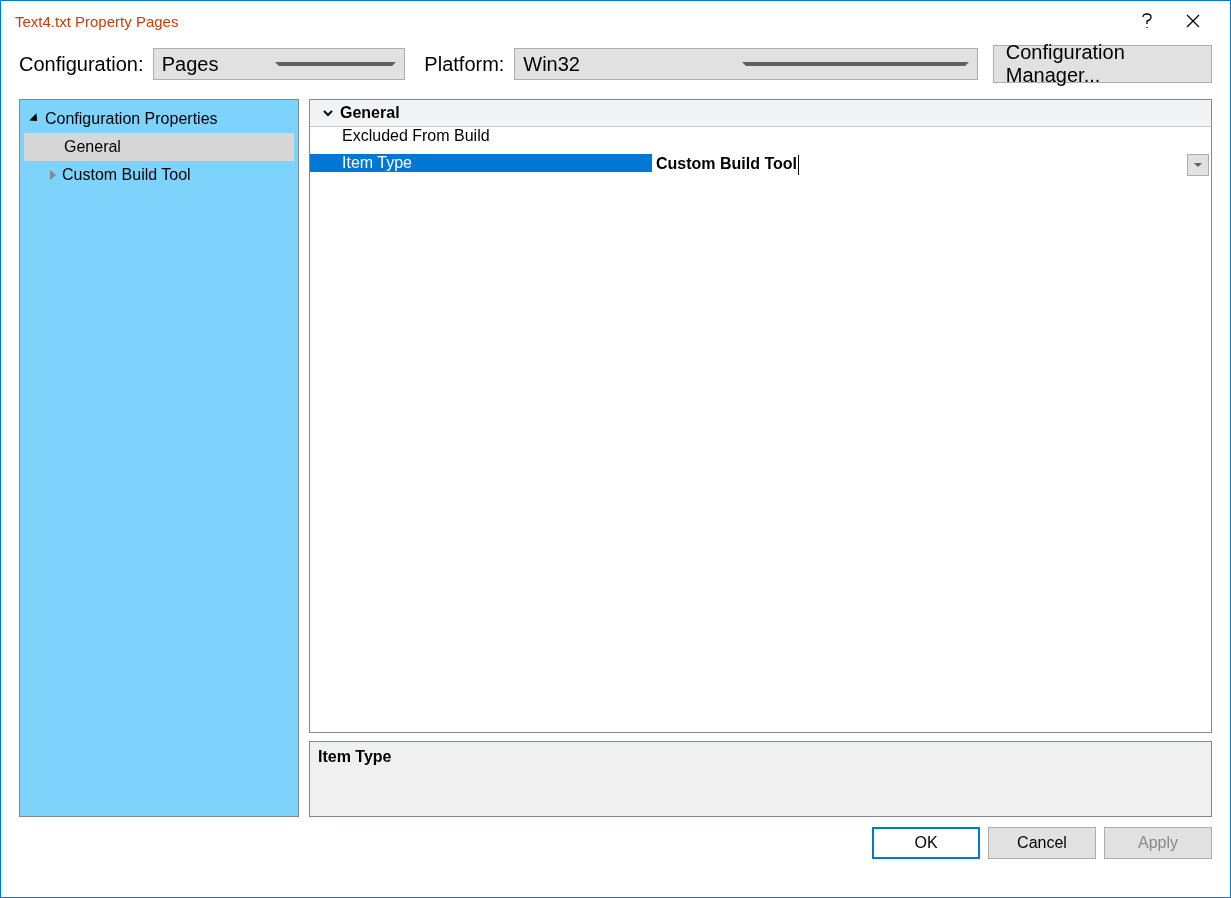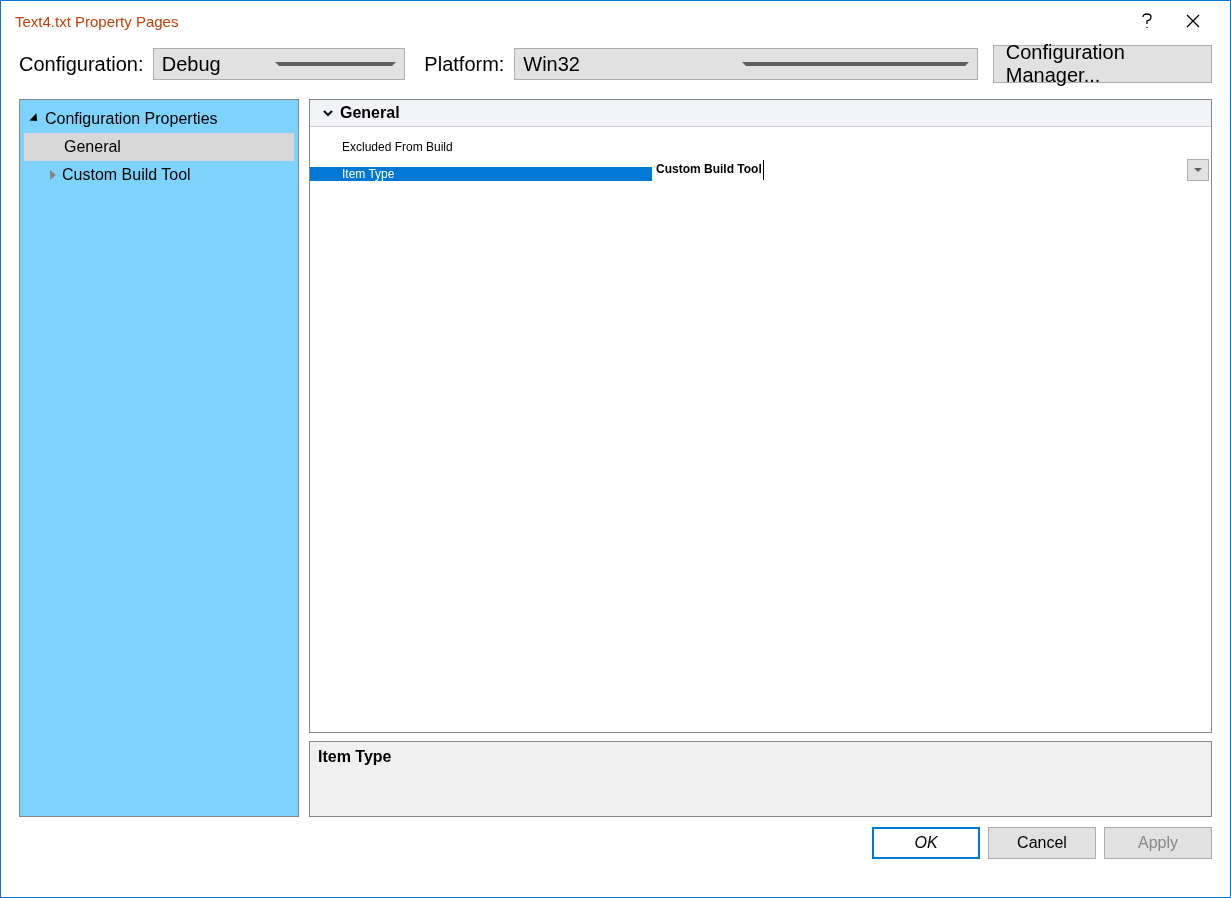"Debug" span { text: Debug -> Pages }
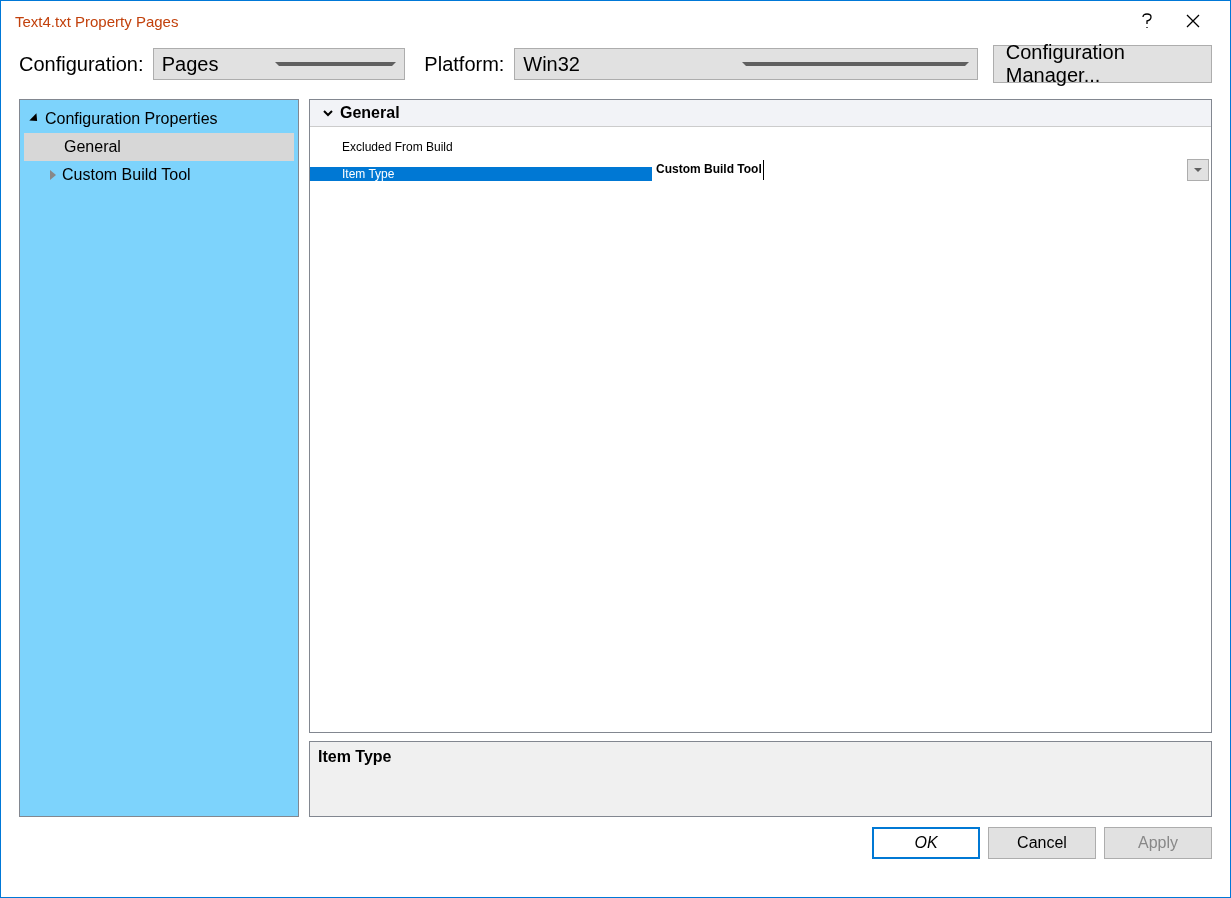"Excluded From Build" .grid-row { align-items: flex-end -> flex-start; font-size: 12px -> 16px }
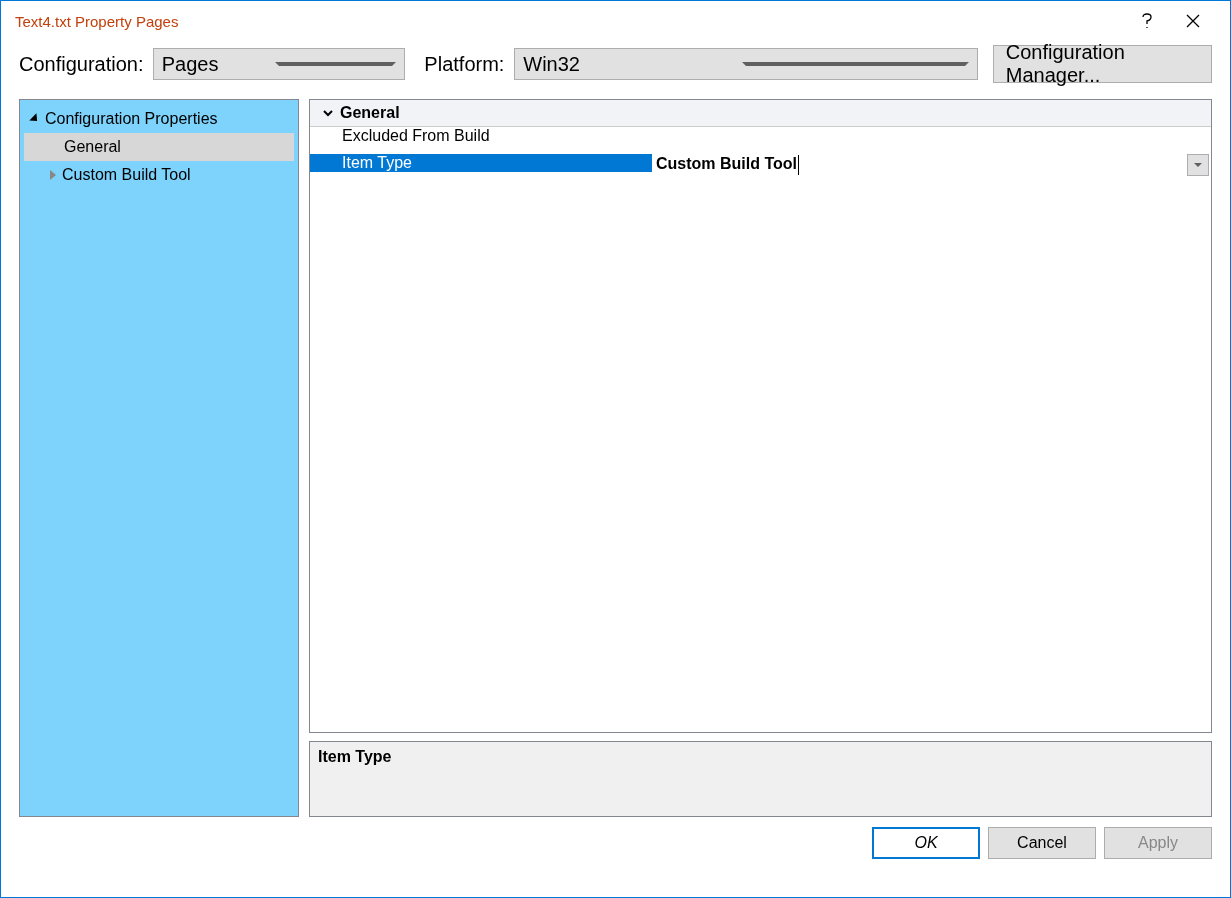"OK" .btn.primary { font-style: italic -> none }
